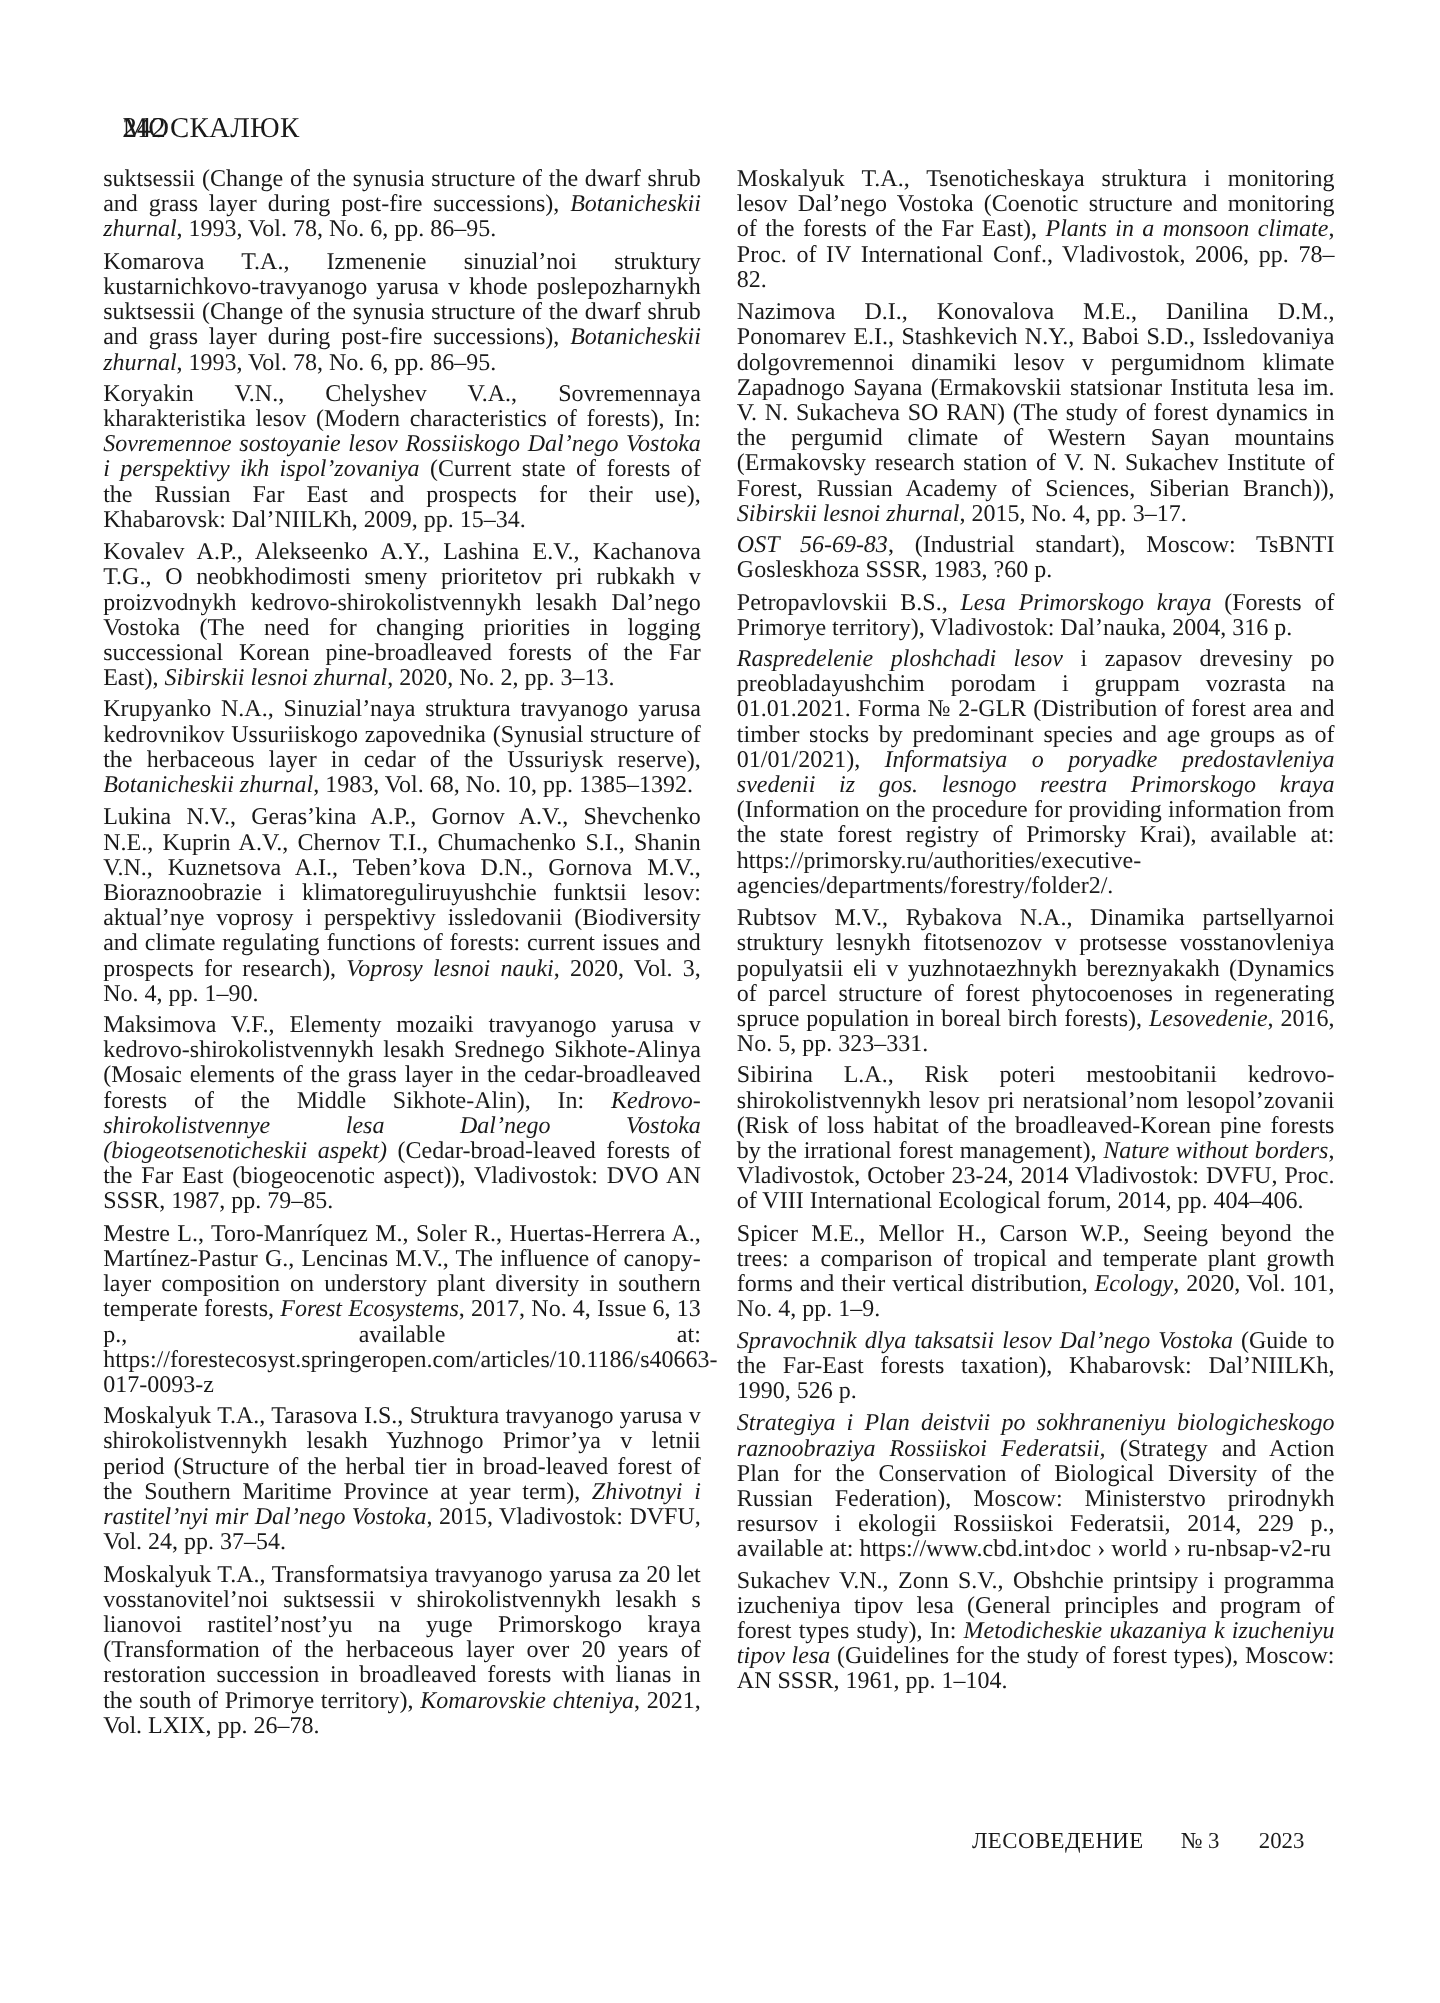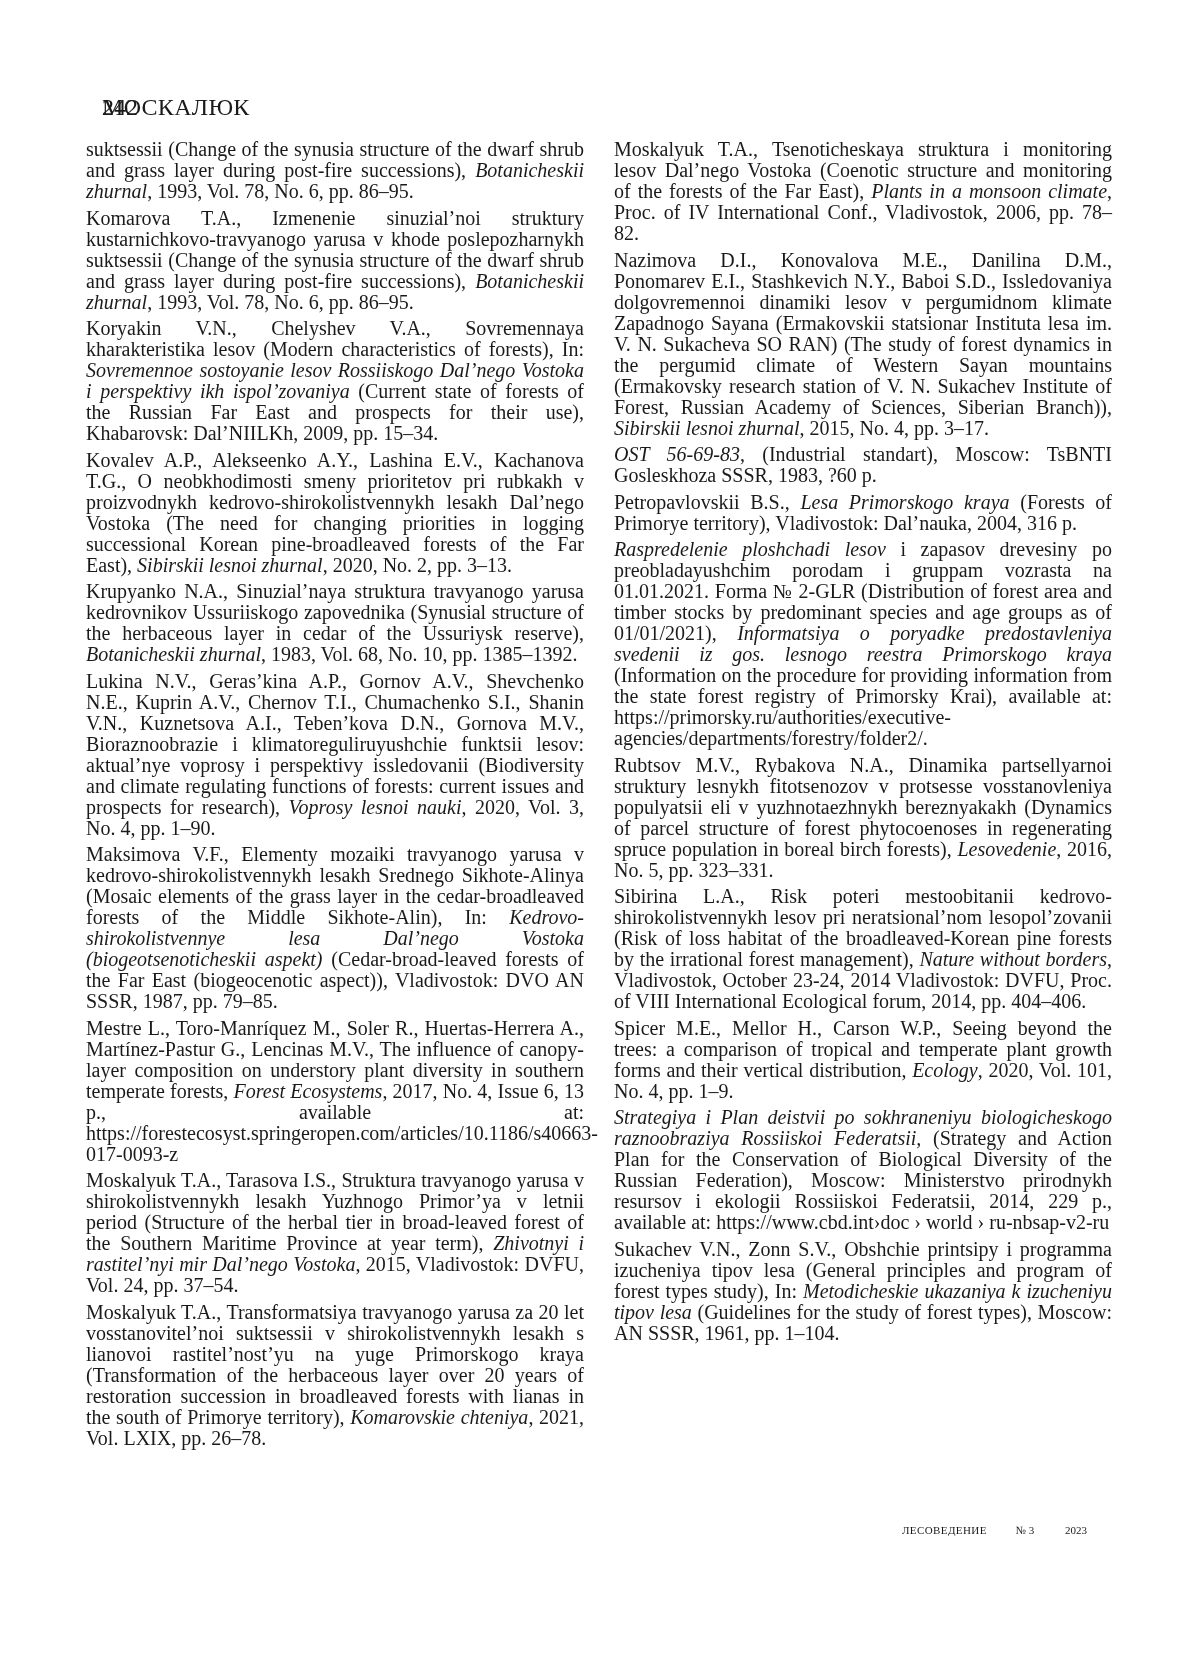"Spravochnik dlya taksatsii lesov" p.ref { html: none -> <p><i>Spravochnik dlya taksatsii lesov Dal’nego Vostoka</i><span> (Guide to the Far-East forests taxation), Khabarovsk: Dal’NIILKh, 1990, 526 p.</span></p> }
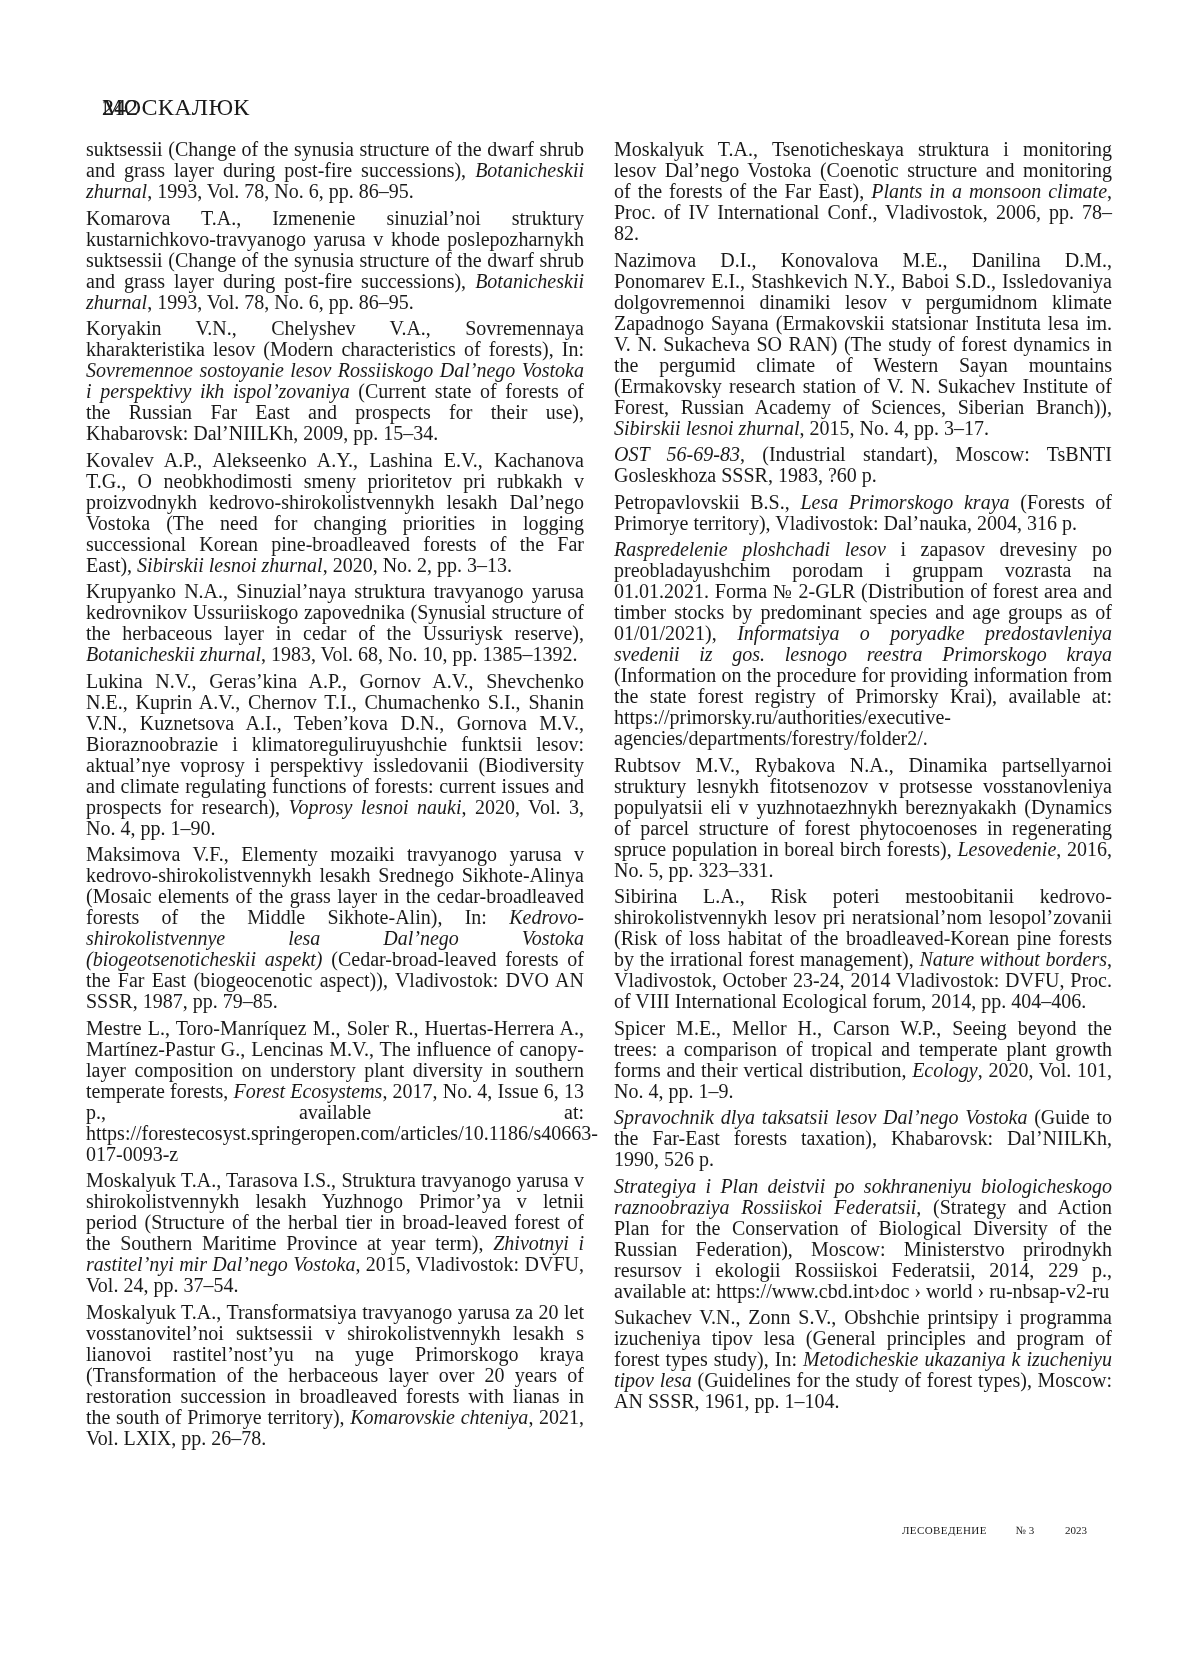"ЛЕСОВЕДЕНИЕ № 3 2023" .footer { font-size: 11px -> 19px }
